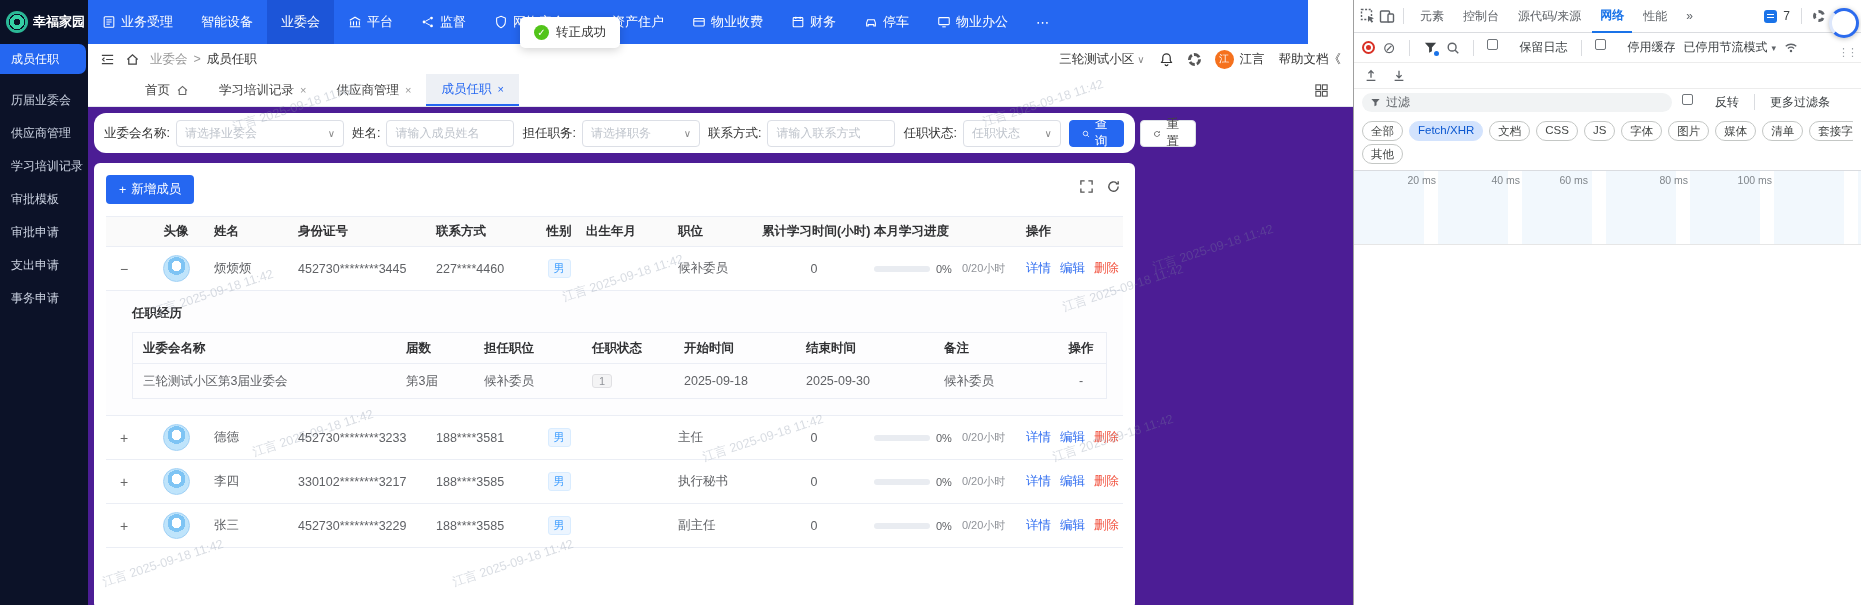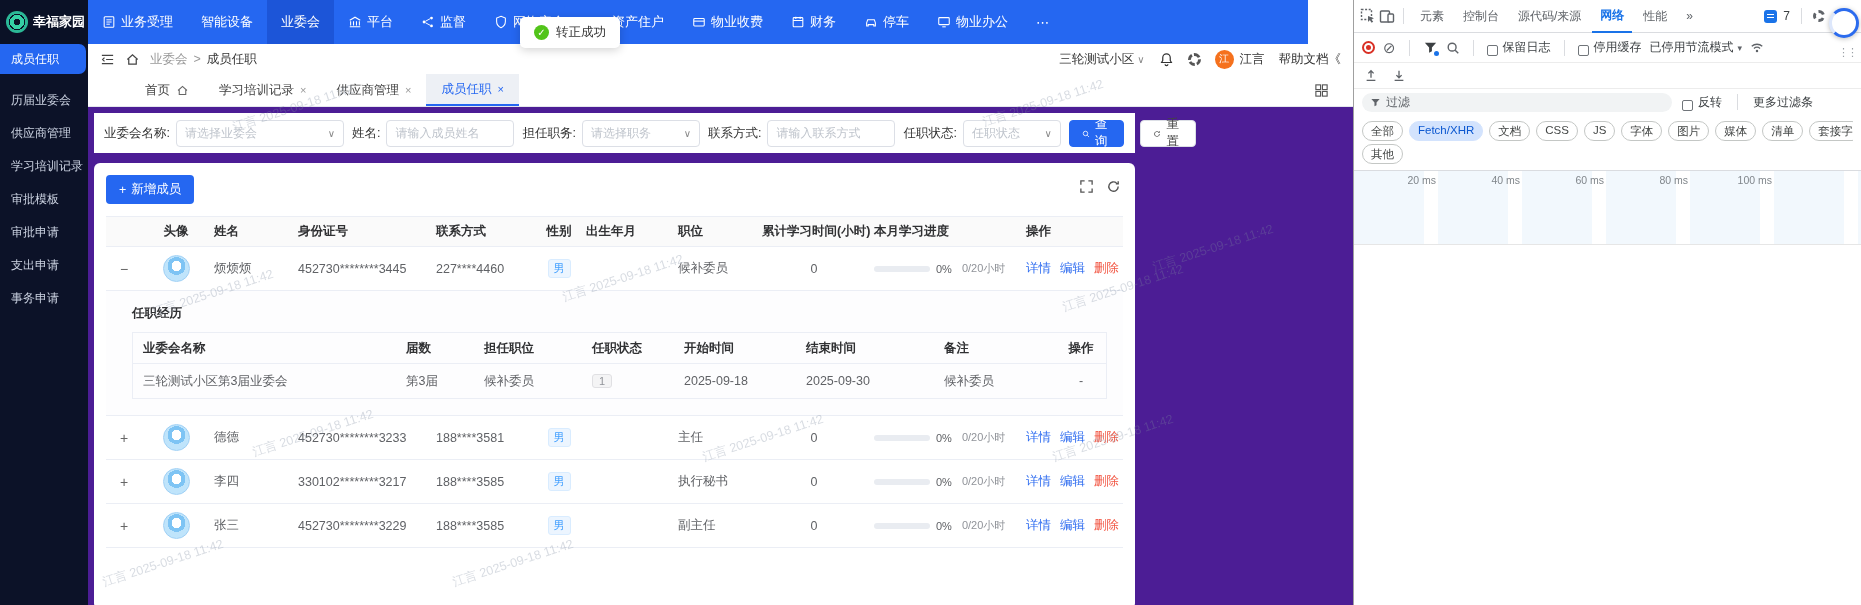"保留日志" .cklab { align-items: flex-end -> flex-start; gap: 5px -> 22px }
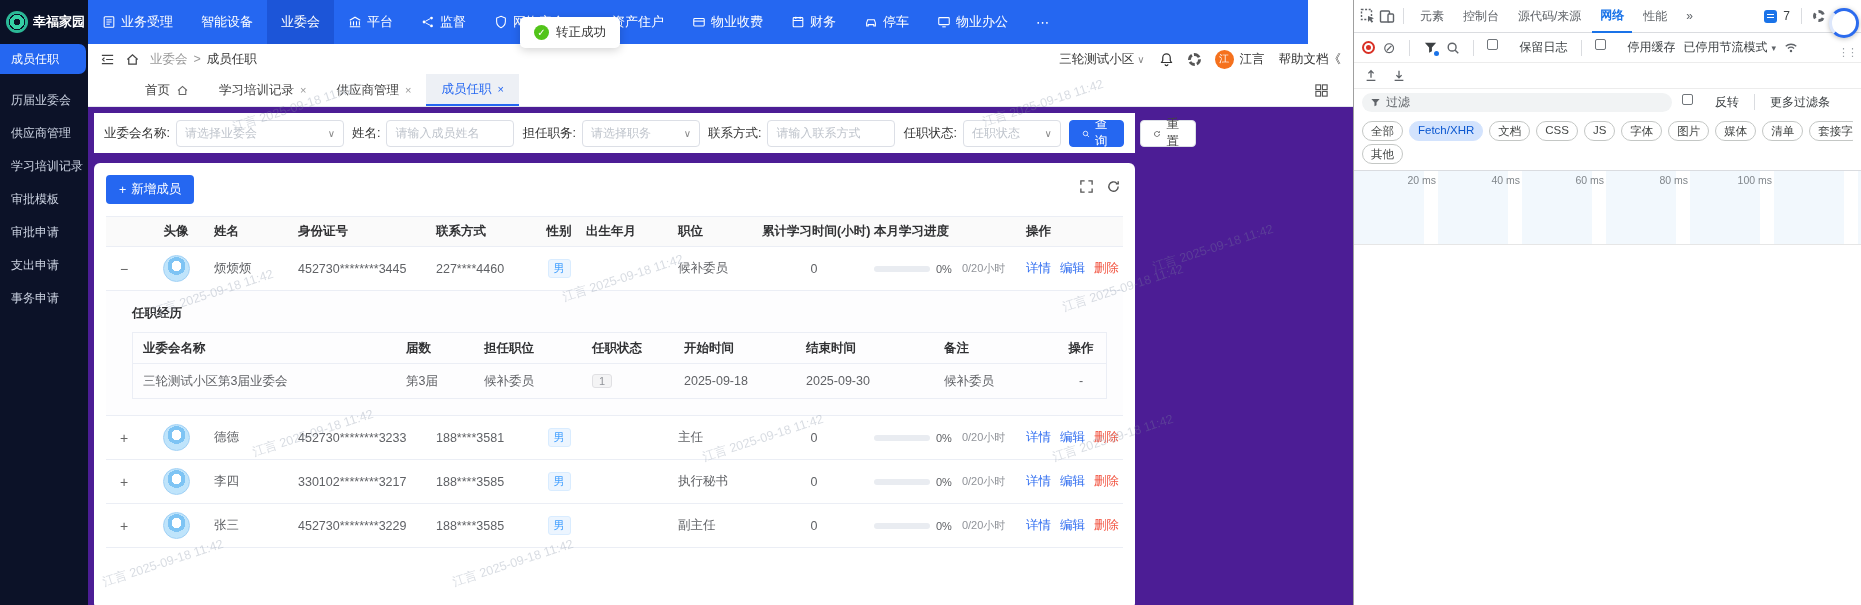"业委会名称:" .filtercard { border-radius: 0 -> 12px }
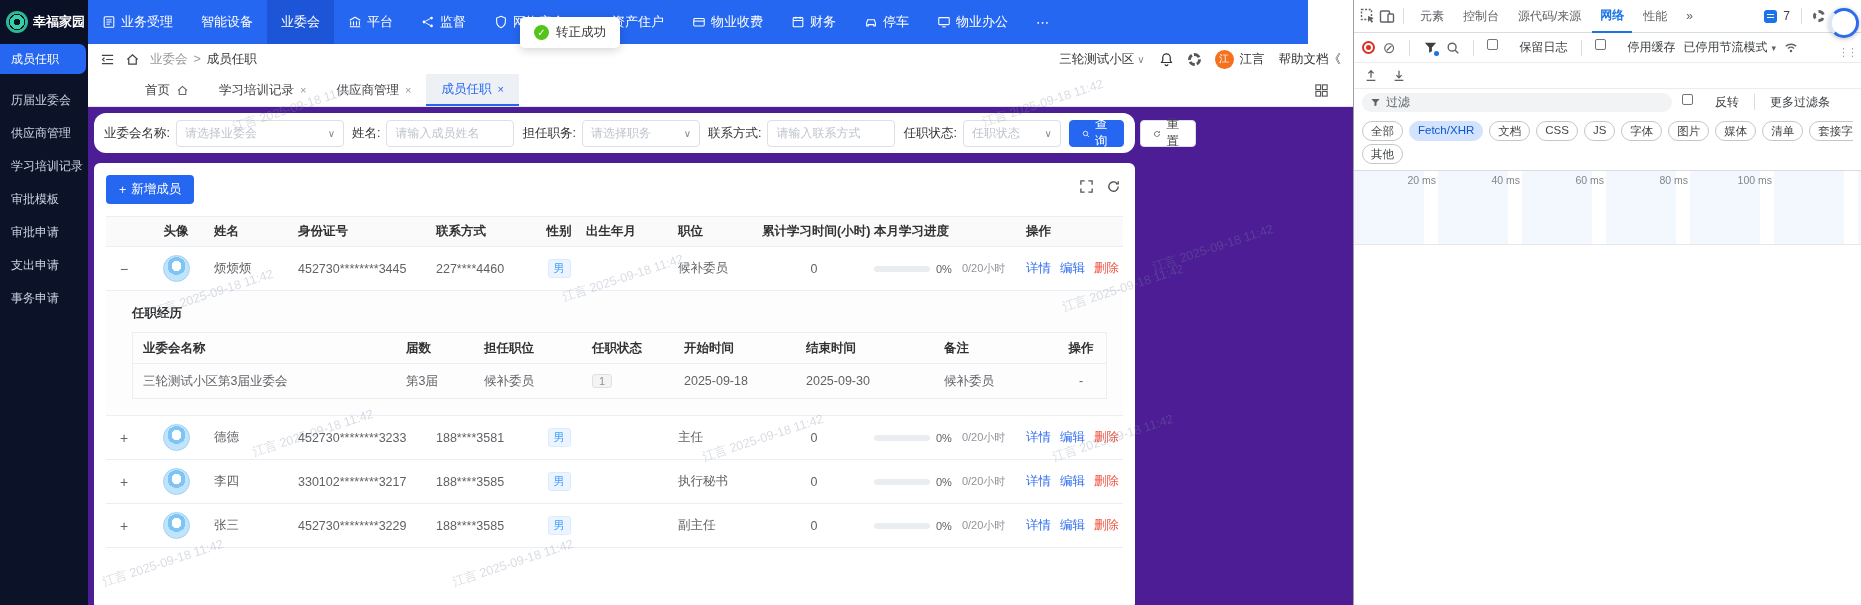"60 ms" span.tick { left: 204px -> 188px }
